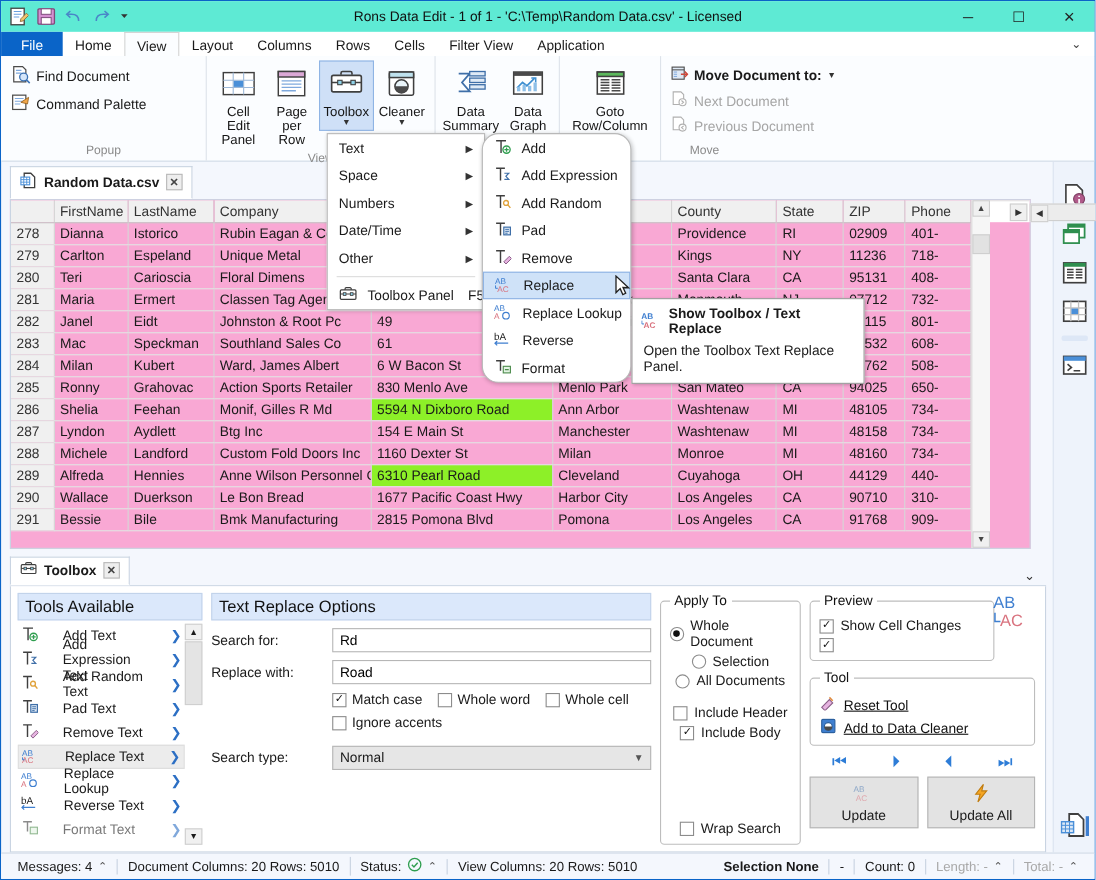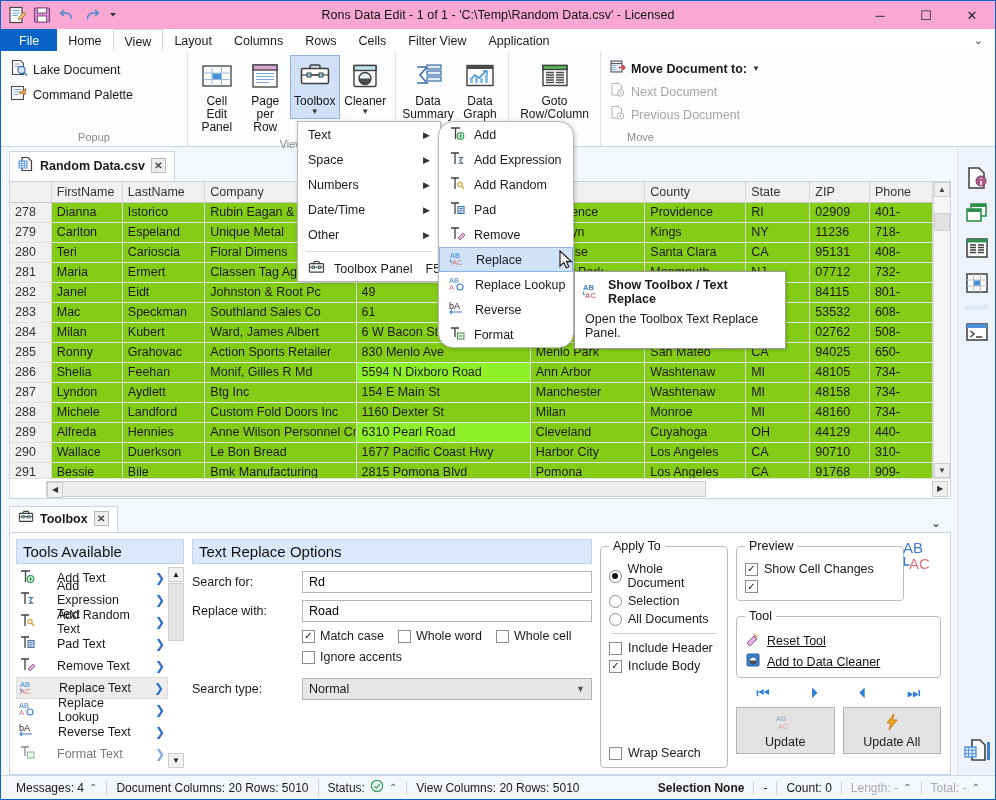"Rons Data Edit - 1" .titlebar { background: #f9a8d4 -> #5eead4 }
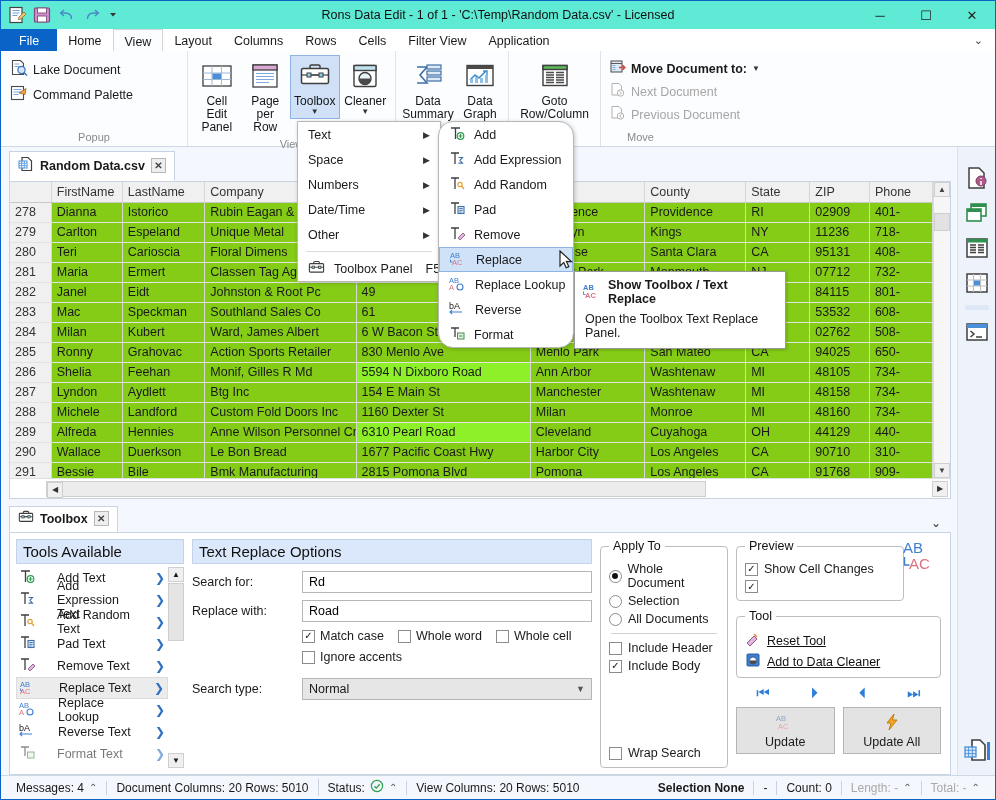"Lake Document" span { text: Lake -> Find }
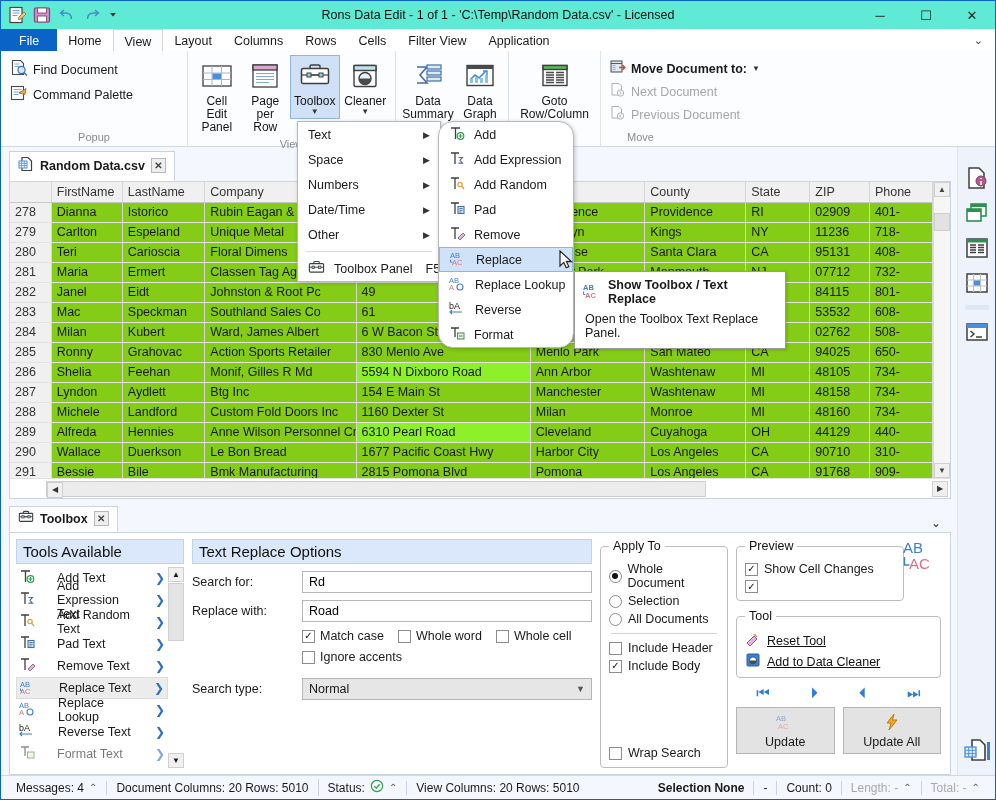"FirstName" .gridwrap { background: #84cc16 -> #f9a8d4; flex-direction: column -> row; margin-right: 6px -> 20px }
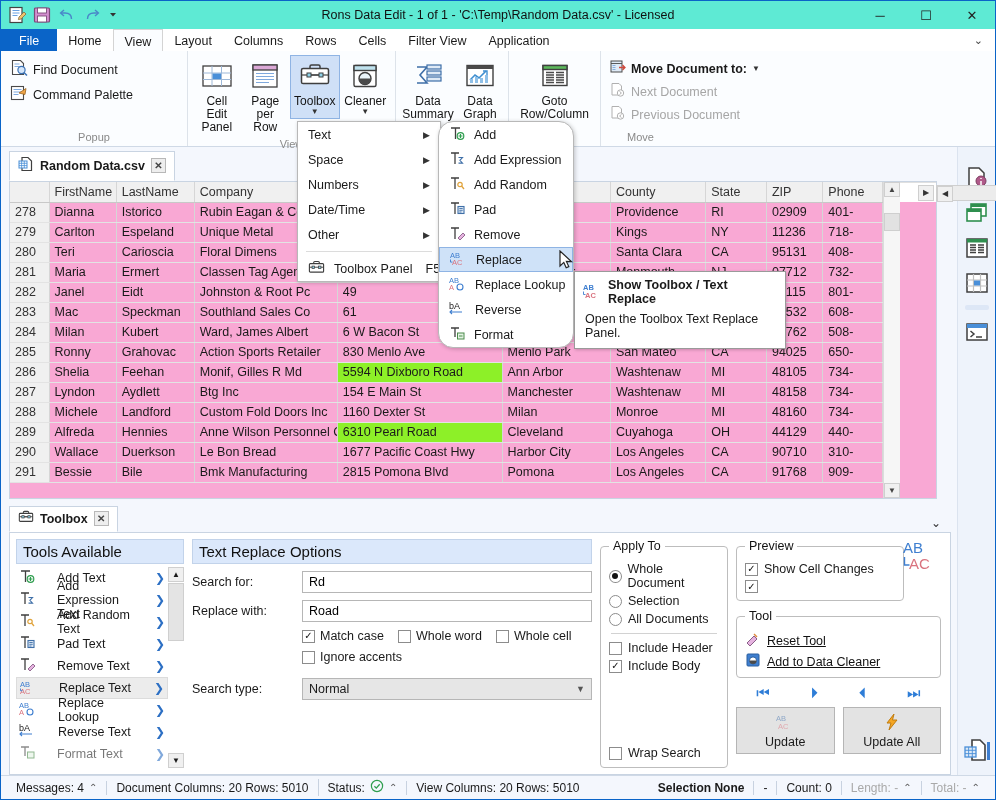"Apply To" fieldset.box { align-items: none -> center }
